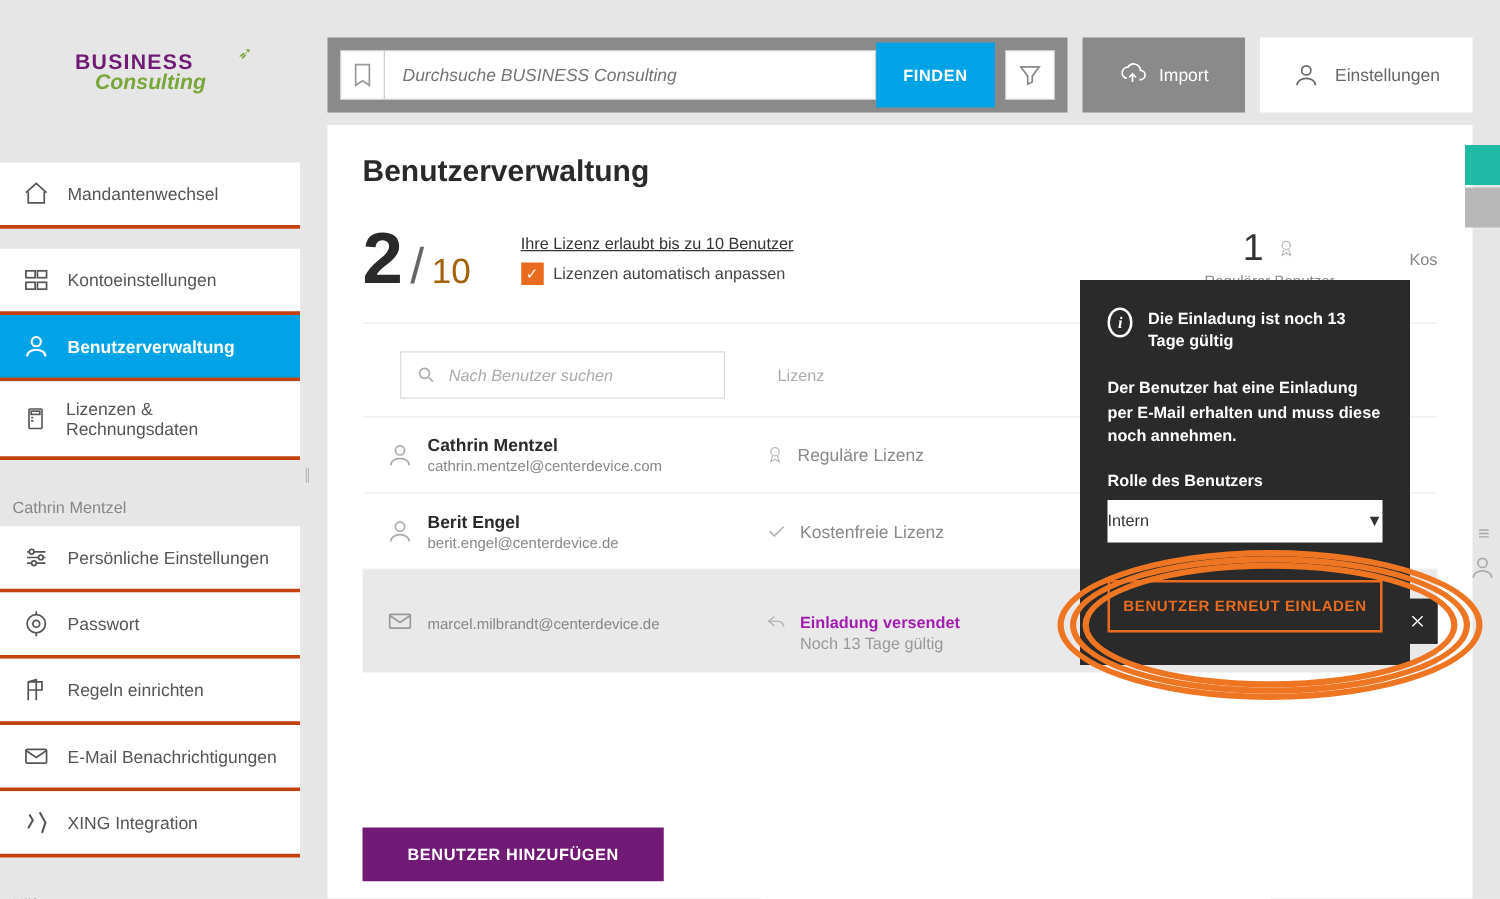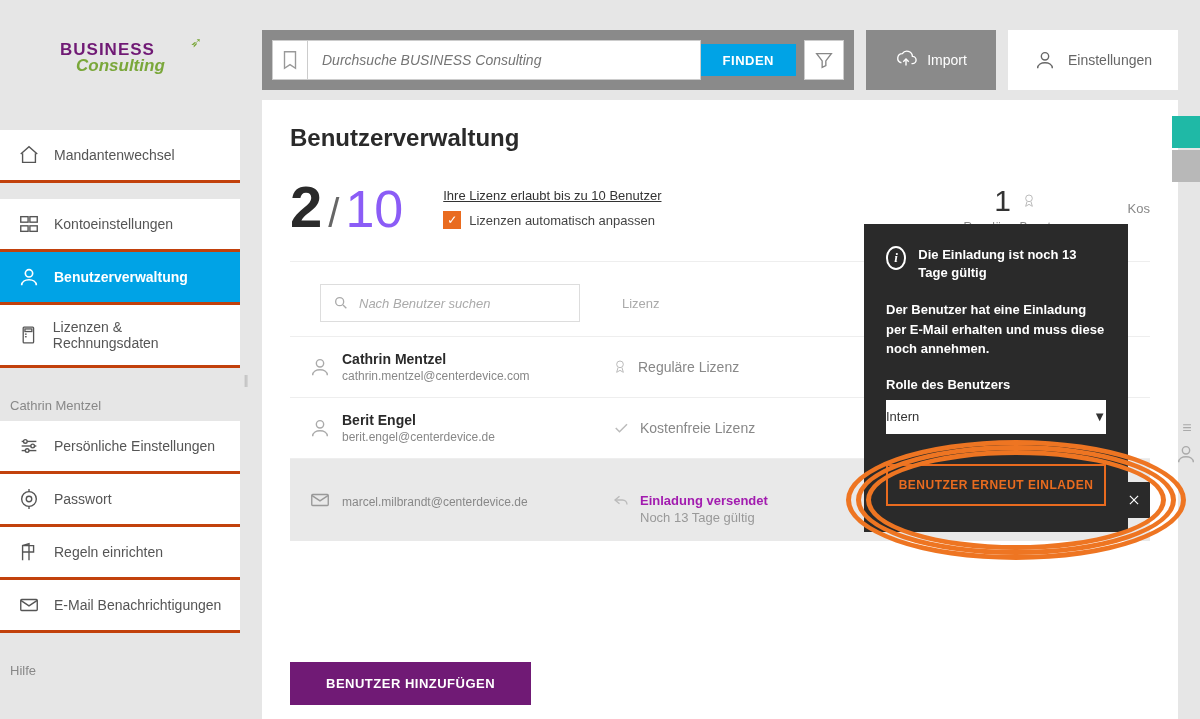"FINDEN" .find-btn { height: 32px -> 52px }
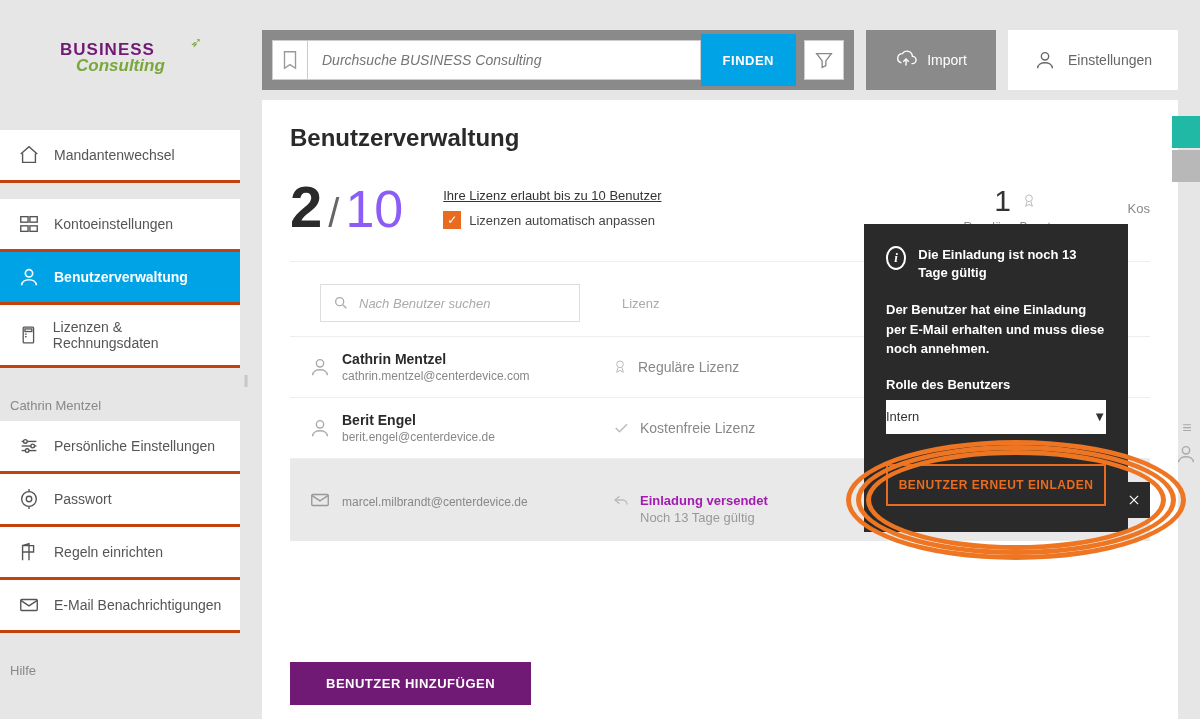"10" .lic-max { color: #8b5cf6 -> #a16207; font-size: 52px -> 28px }
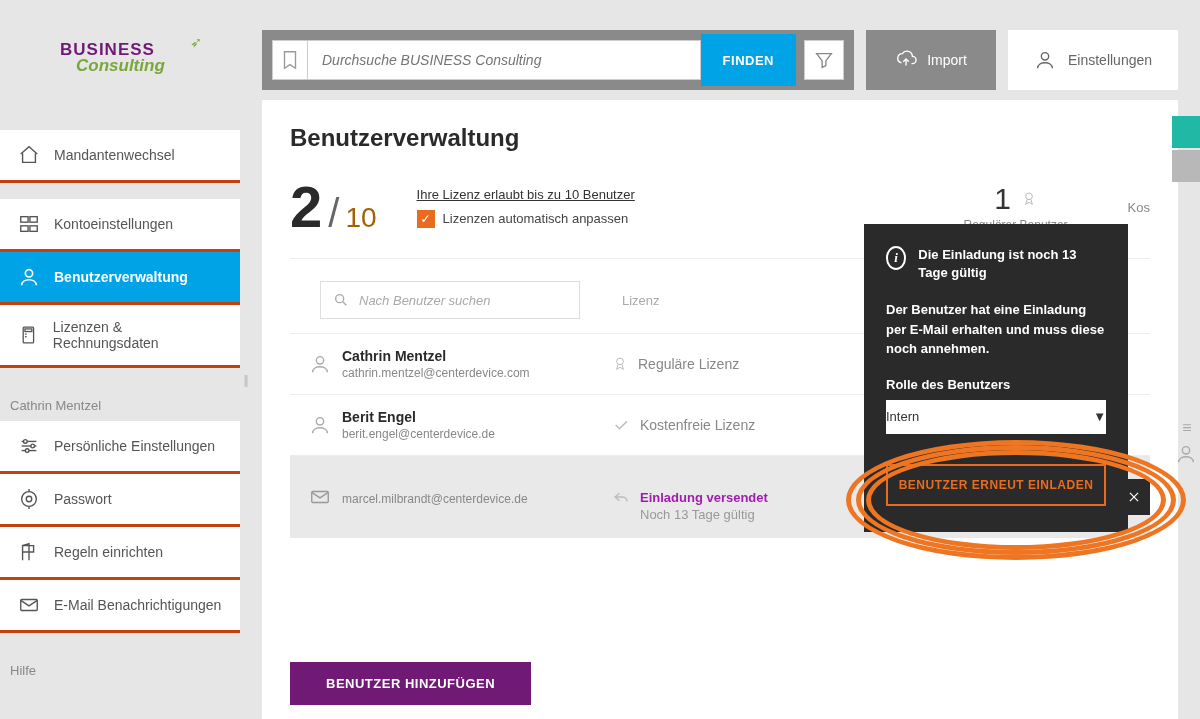"XING Integration" div.side-card { html: none -> <div> <svg> <path></path> <path></path> </svg> <span>XING Integration</span> </div> }
